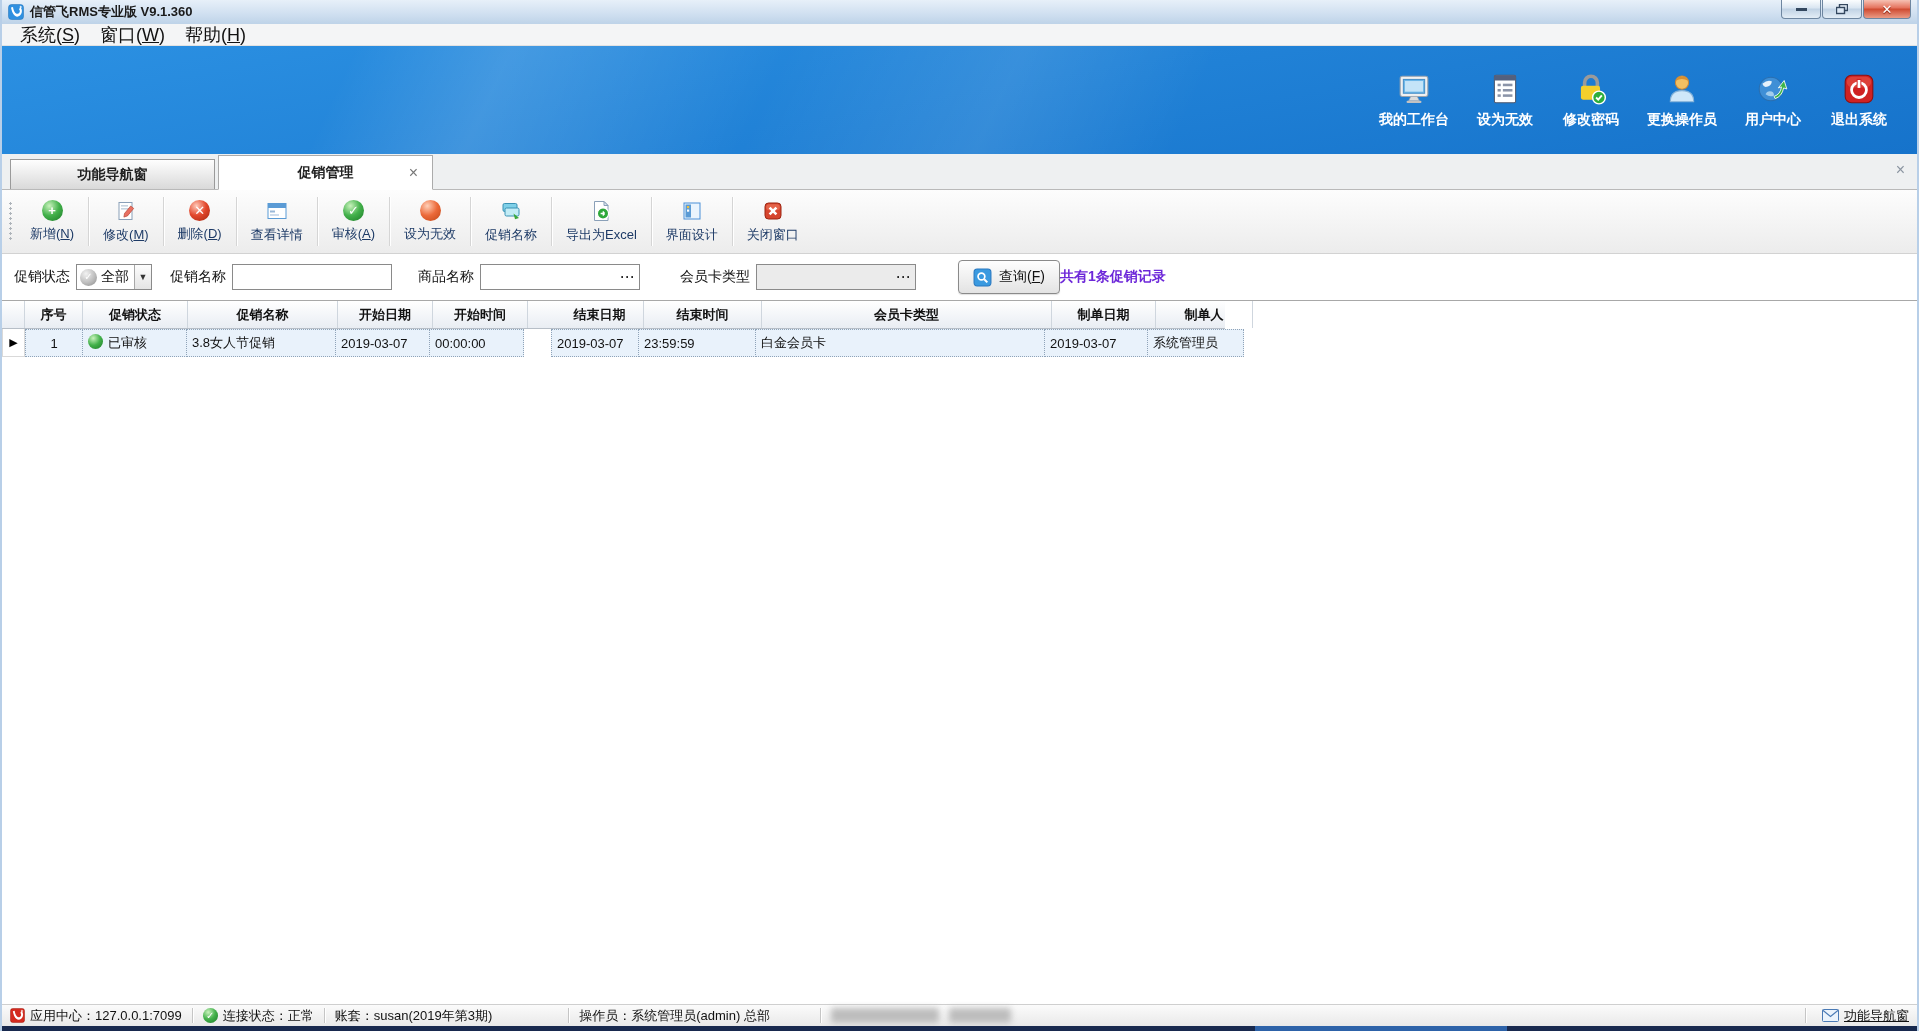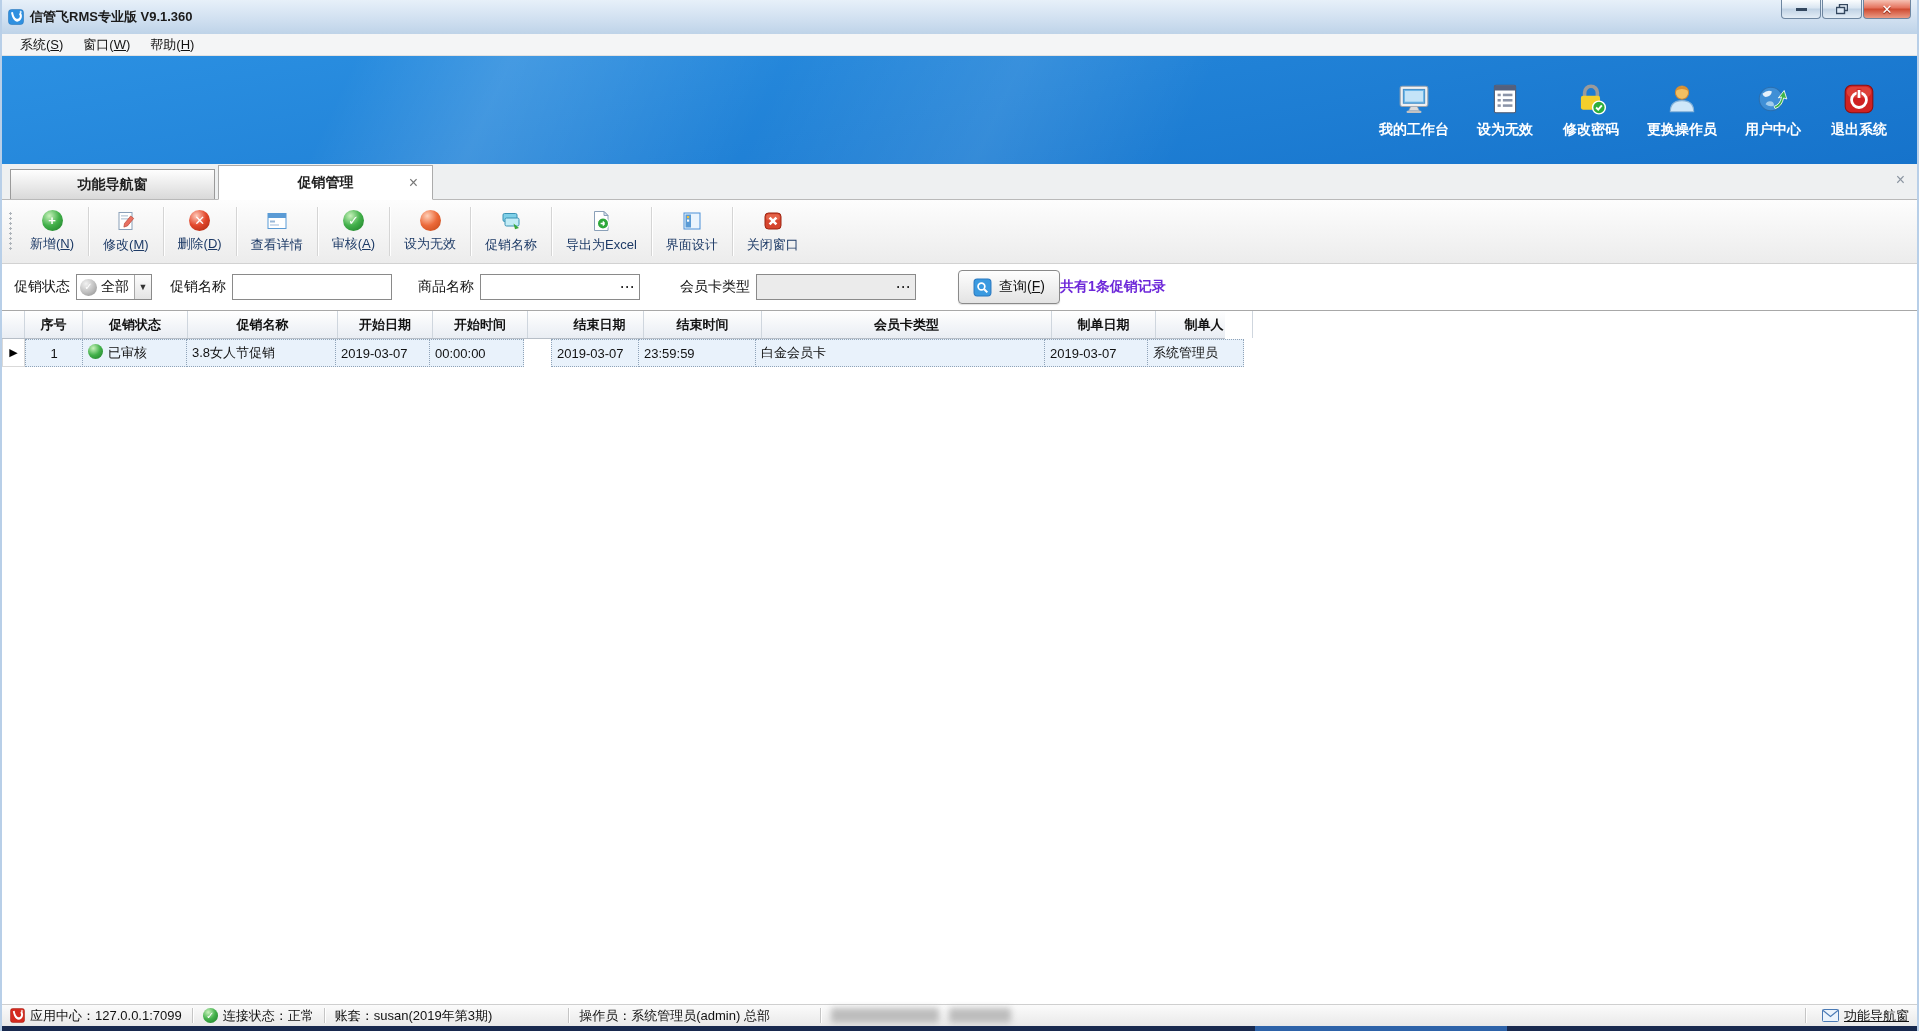"信管飞RMS专业版 V9.1.360" .titlebar { height: 34px -> 24px }
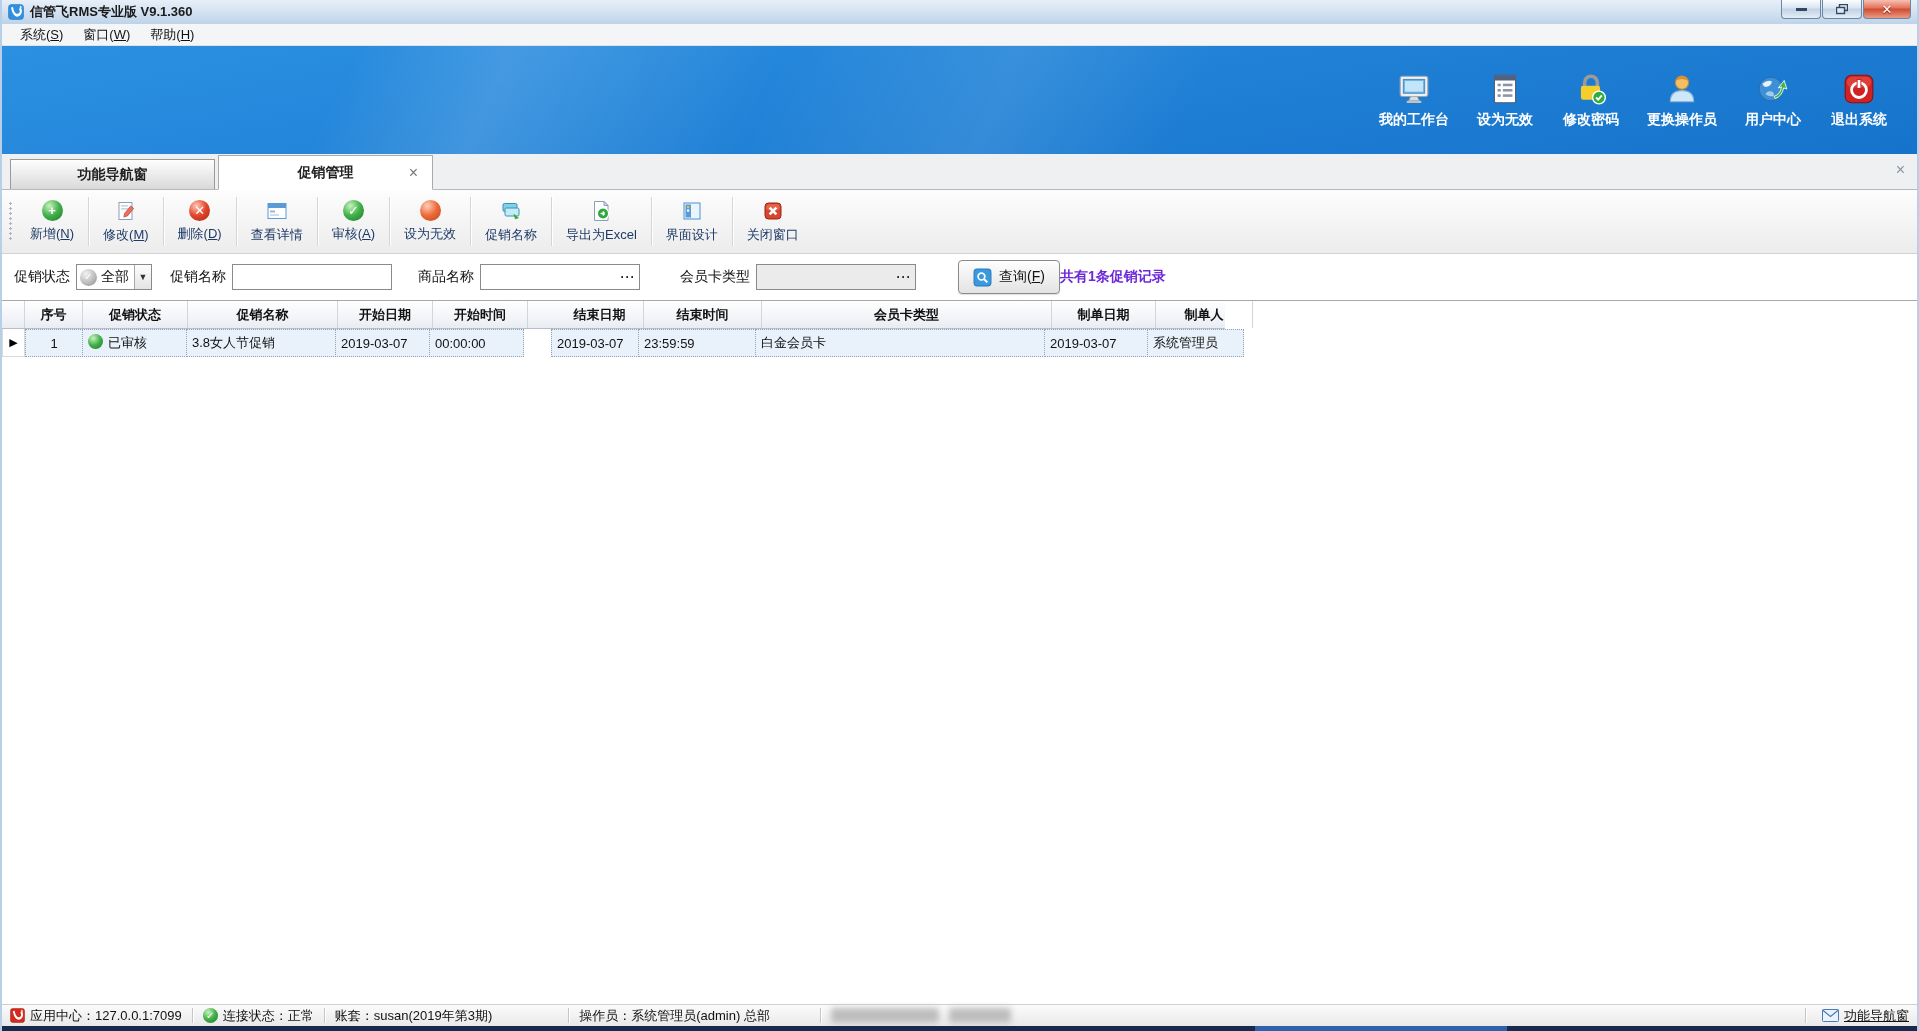"系统(S)" .menu-item { font-size: 13px -> 18px }
